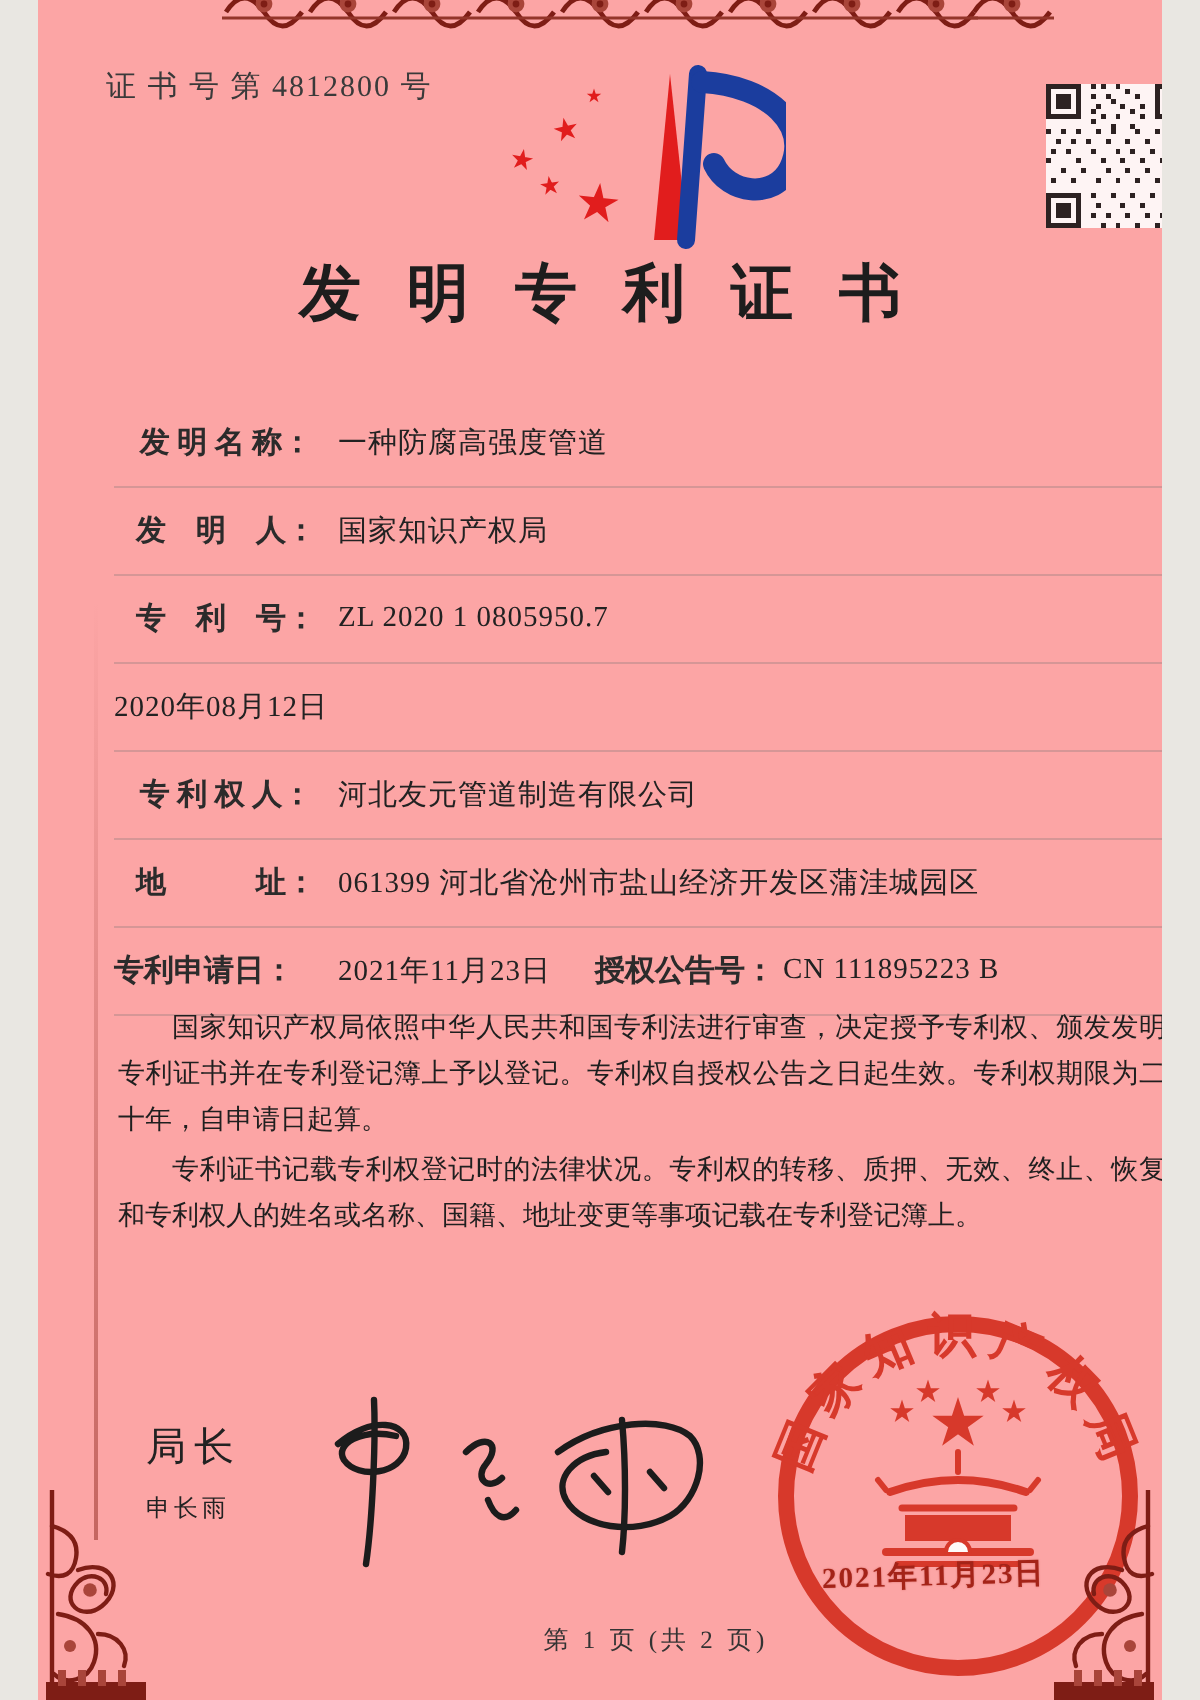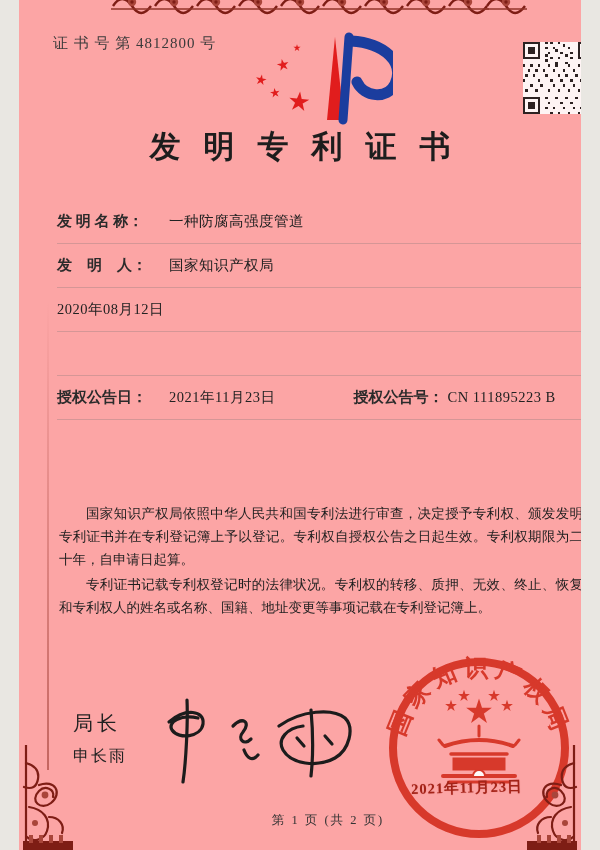"发 明 名 称：" .frow { text-align: none -> center }
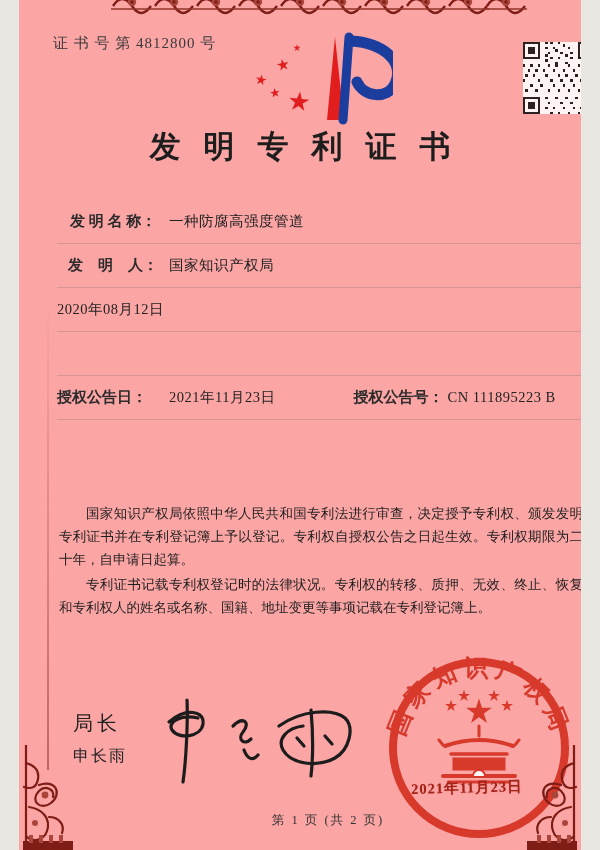"专 利 号：" div.frow { html: none -> <div> <span>专 利 号：</span> <span>ZL 2020 1 0805950.7</span> </div> }
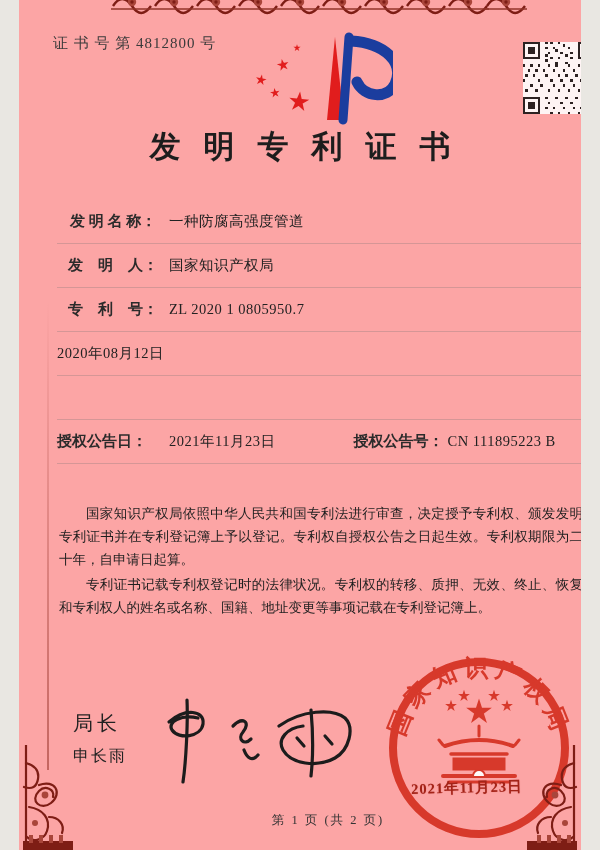"专 利 权 人：" div.frow { html: none -> <div> <span>专 利 权 人：</span> <span>河北友元管道制造有限公司</span> </div> }
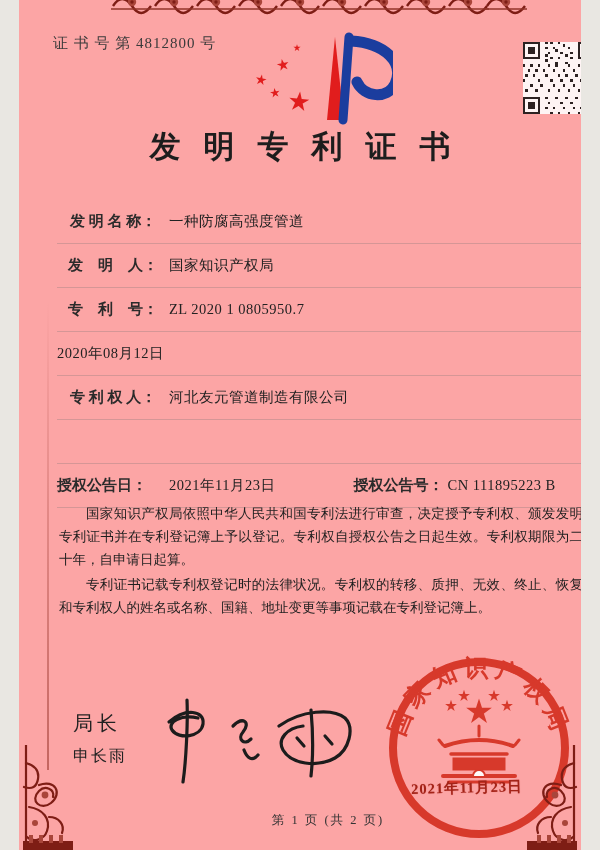"地 址：" span.flabel { html: none -> <span>地 址：</span> }
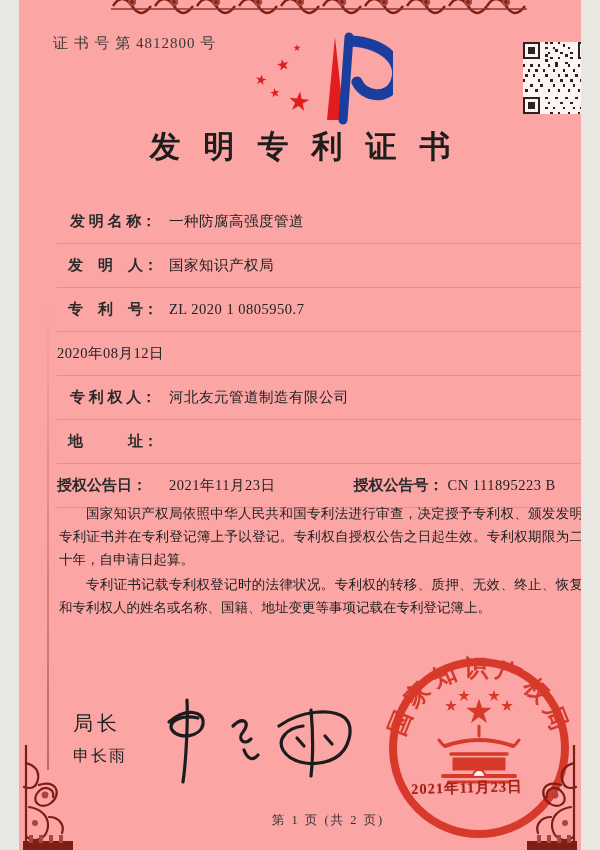"061399 河北省沧州市盐山经济开发区蒲洼城园区" span.fvalue { html: none -> <span>061399 河北省沧州市盐山经济开发区蒲洼城园区</span> }
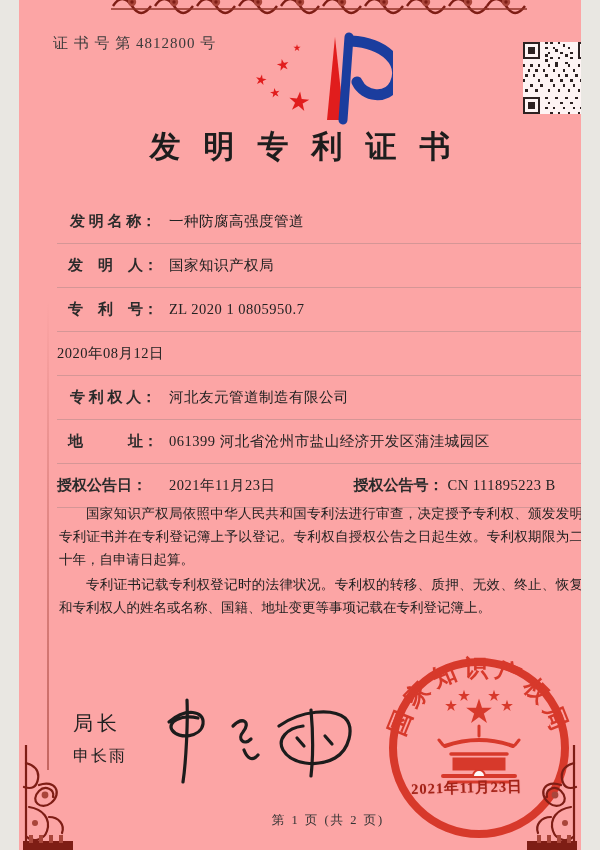"授权公告日：" span.flabel { text: 授权公告 -> 专利申请 }
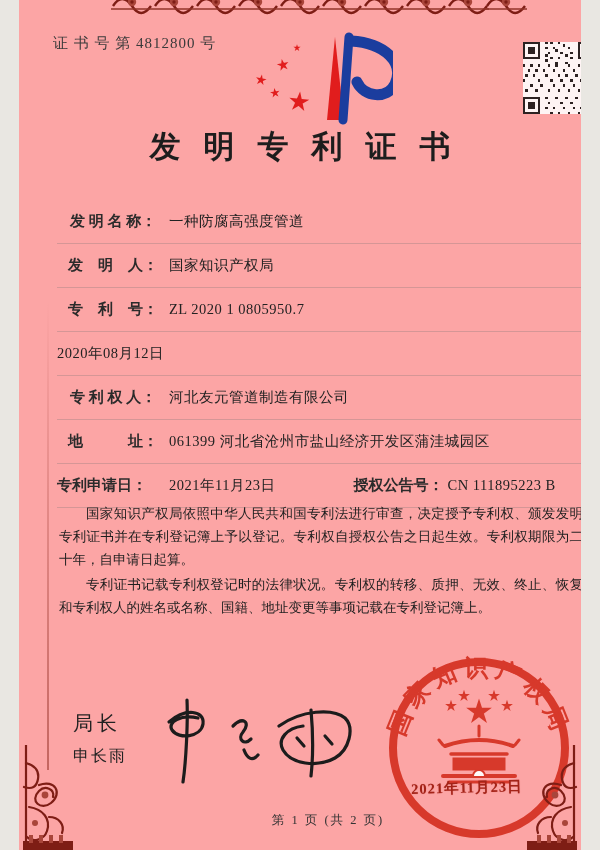"授权公告号：" .grant-cell.second { margin-left: 78px -> 22px }
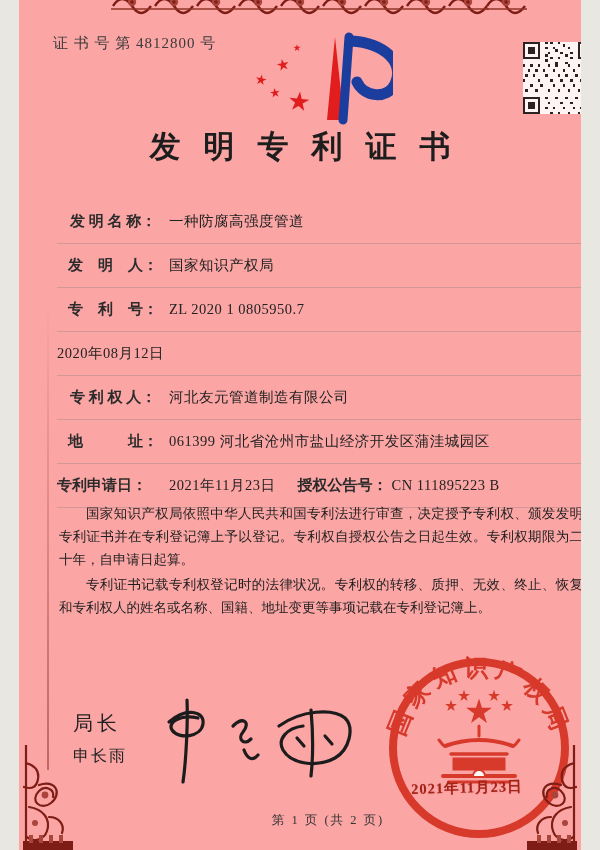"申长雨" .signer-name { font-size: 16px -> 12px }
